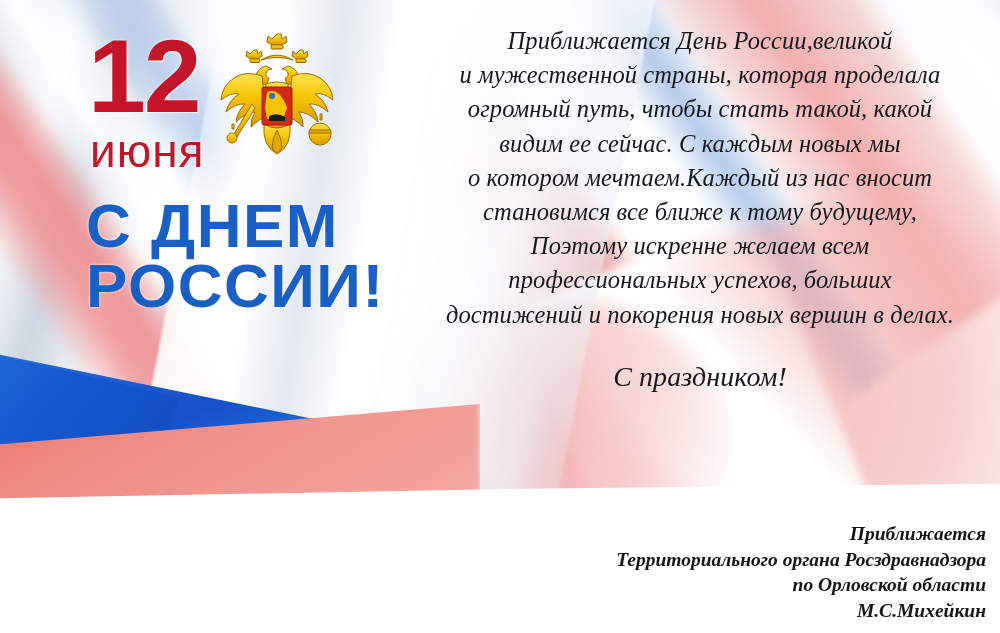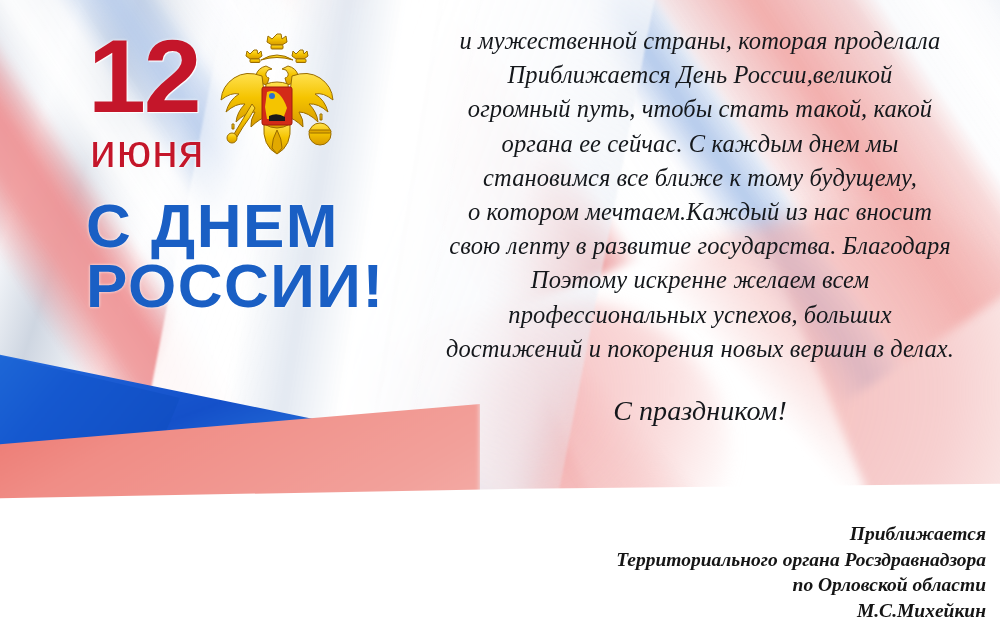"и мужественной страны, которая проделала" span.line { order: before "Приближается День России,великой" -> after "Приближается День России,великой" }
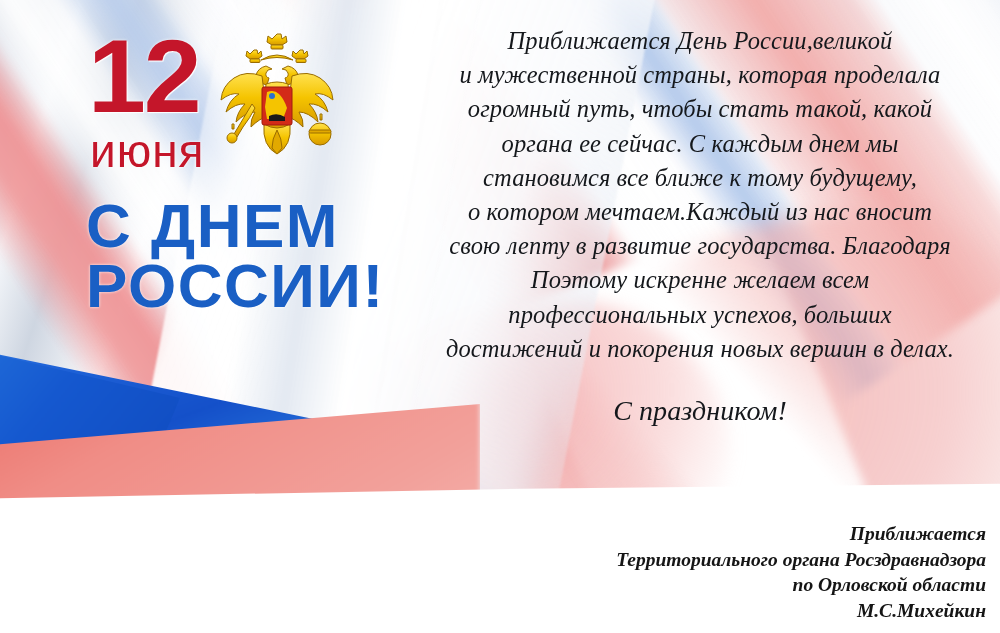"органа ее сейчас. С каждым" span.line { text: органа ее сейчас. С каждым днем -> видим ее сейчас. С каждым новых }
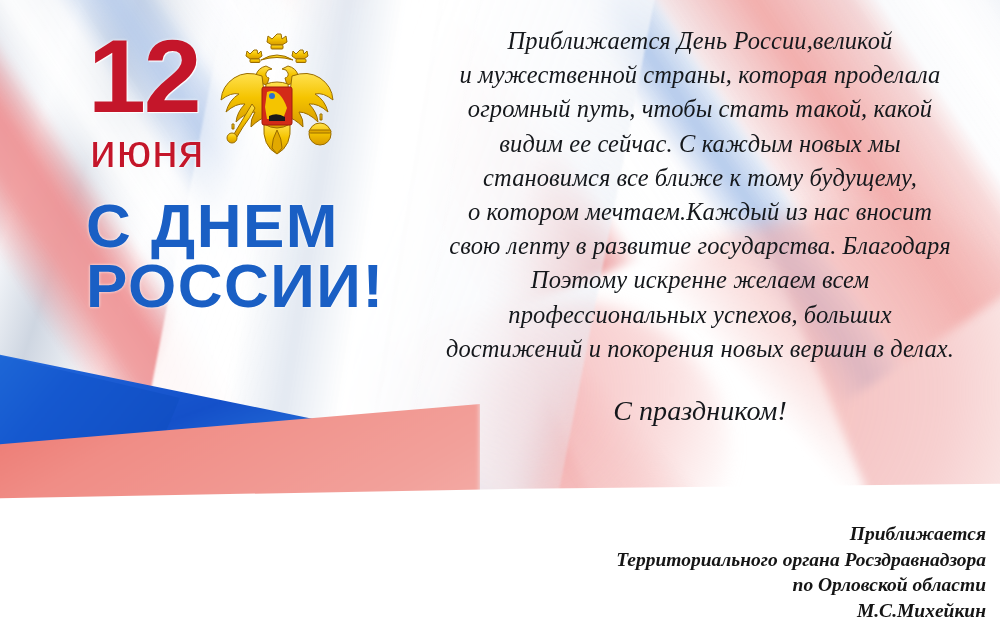"становимся все ближе к тому" span.line { order: before "о котором мечтаем.Каждый из нас" -> after "о котором мечтаем.Каждый из нас" }
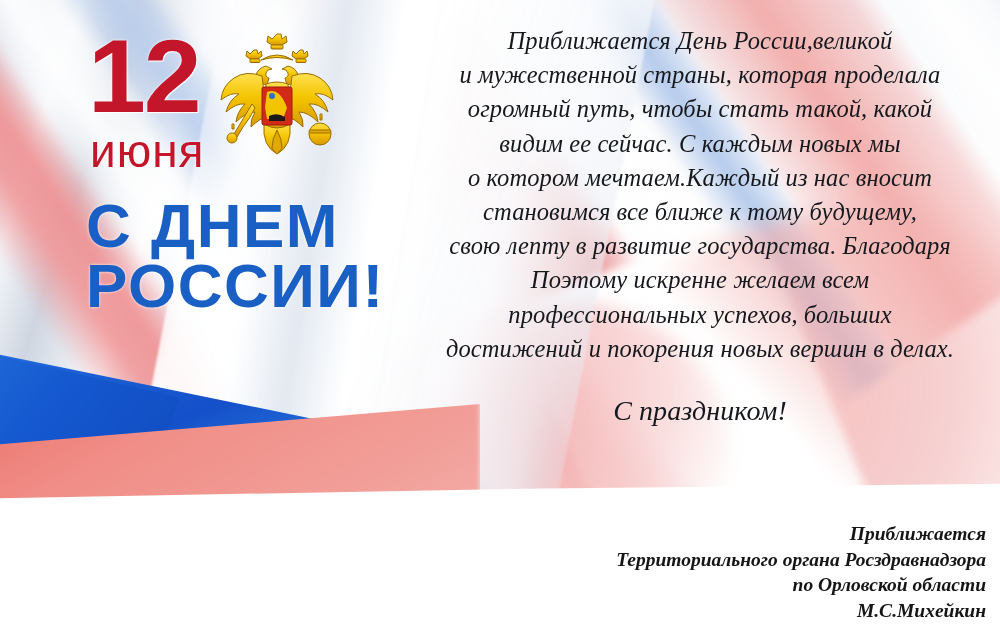"свою лепту в развитие государства." span.line { html: <span>свою лепту в развитие государства. Благодаря</span> -> none }
